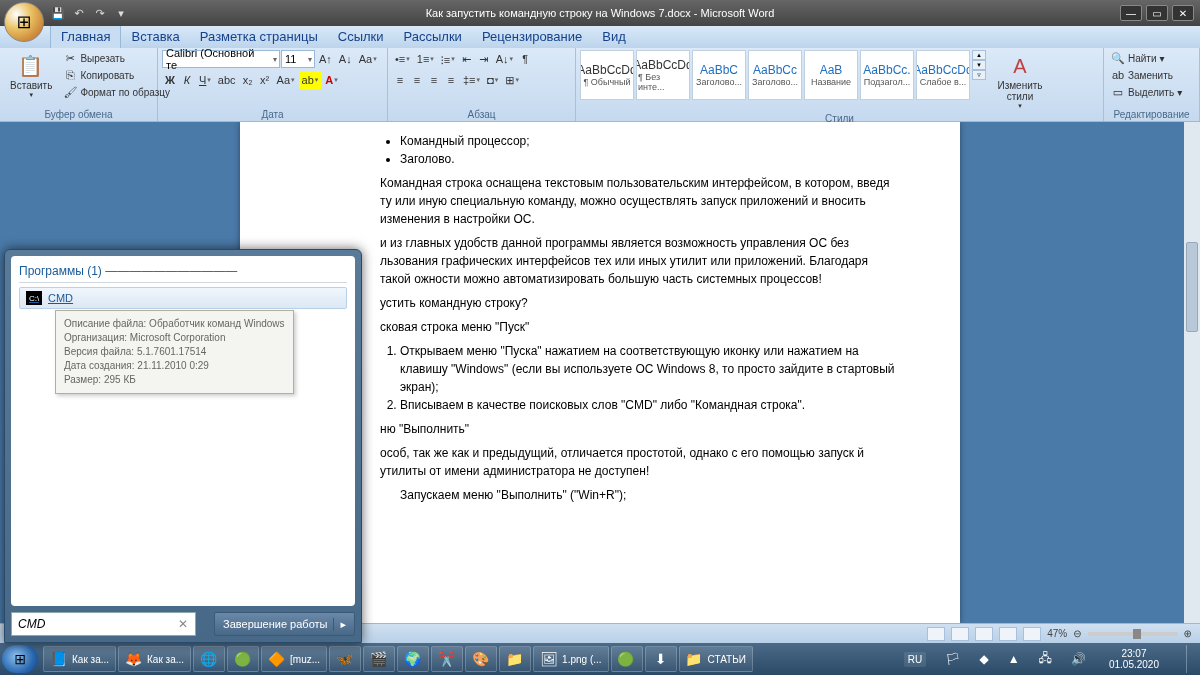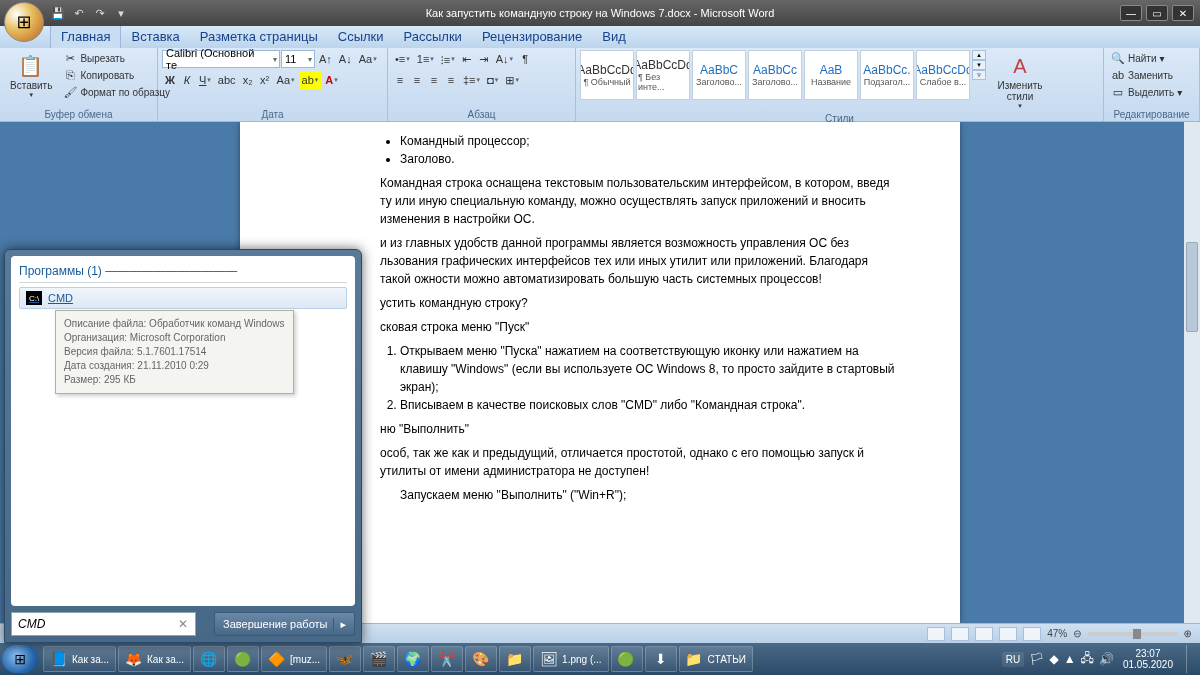"RU" .tray { gap: 5px -> 19px }
